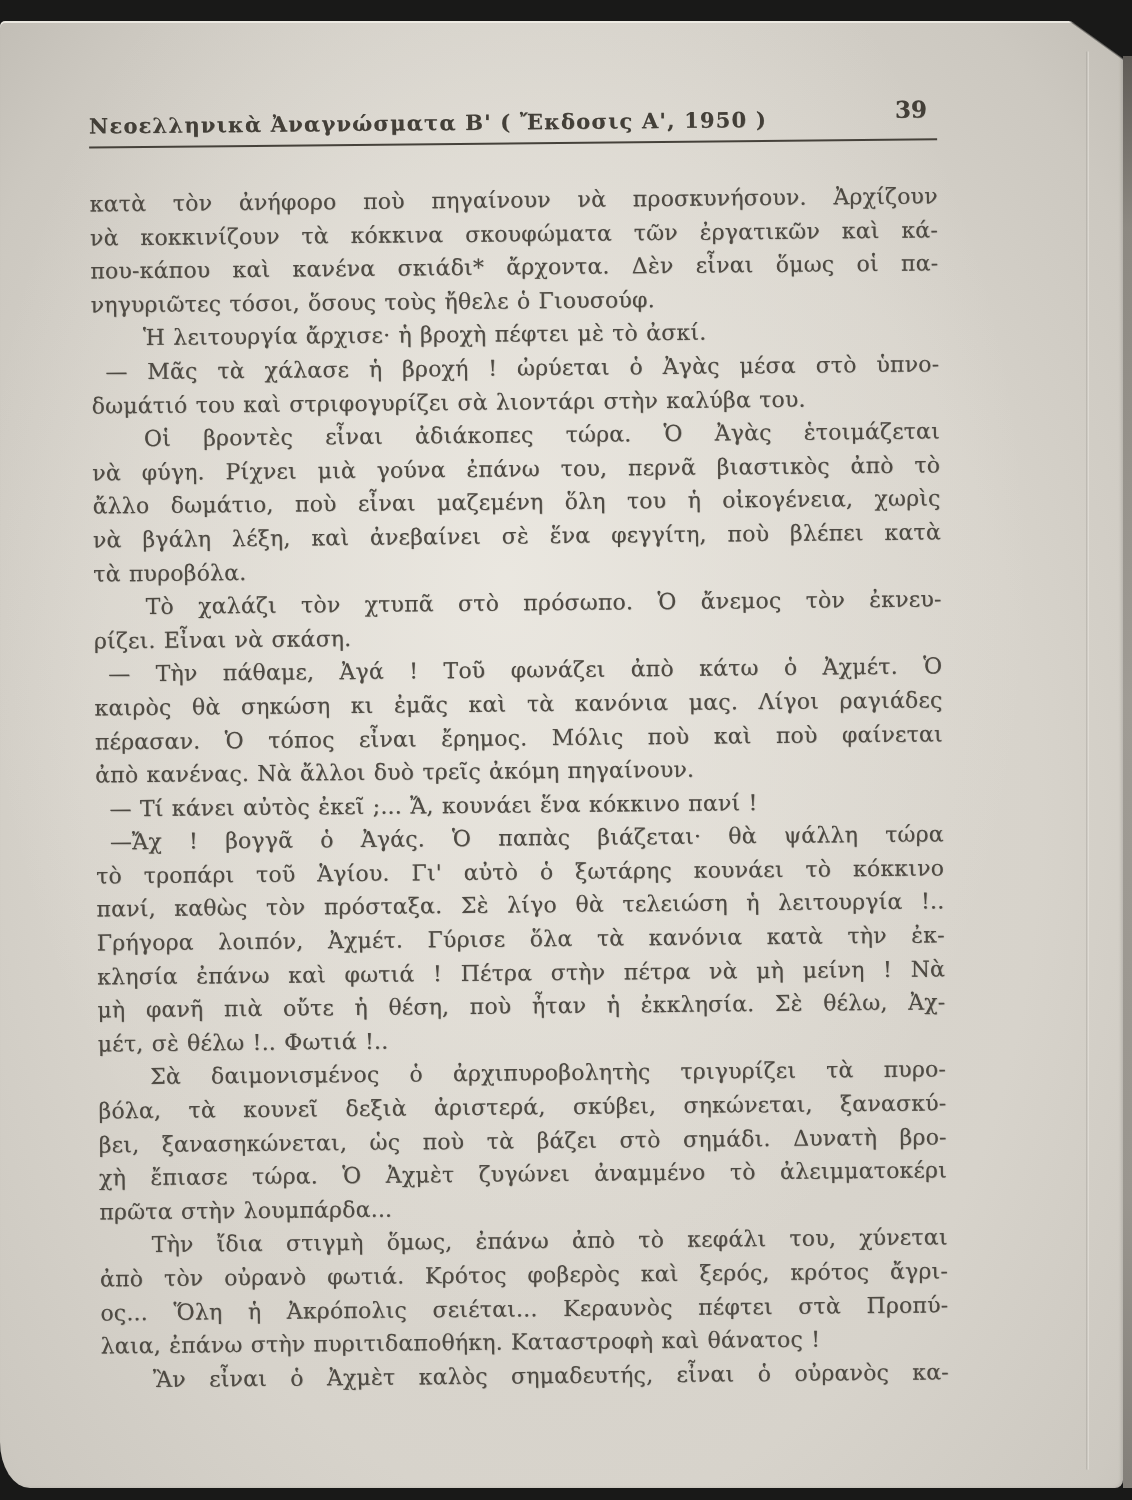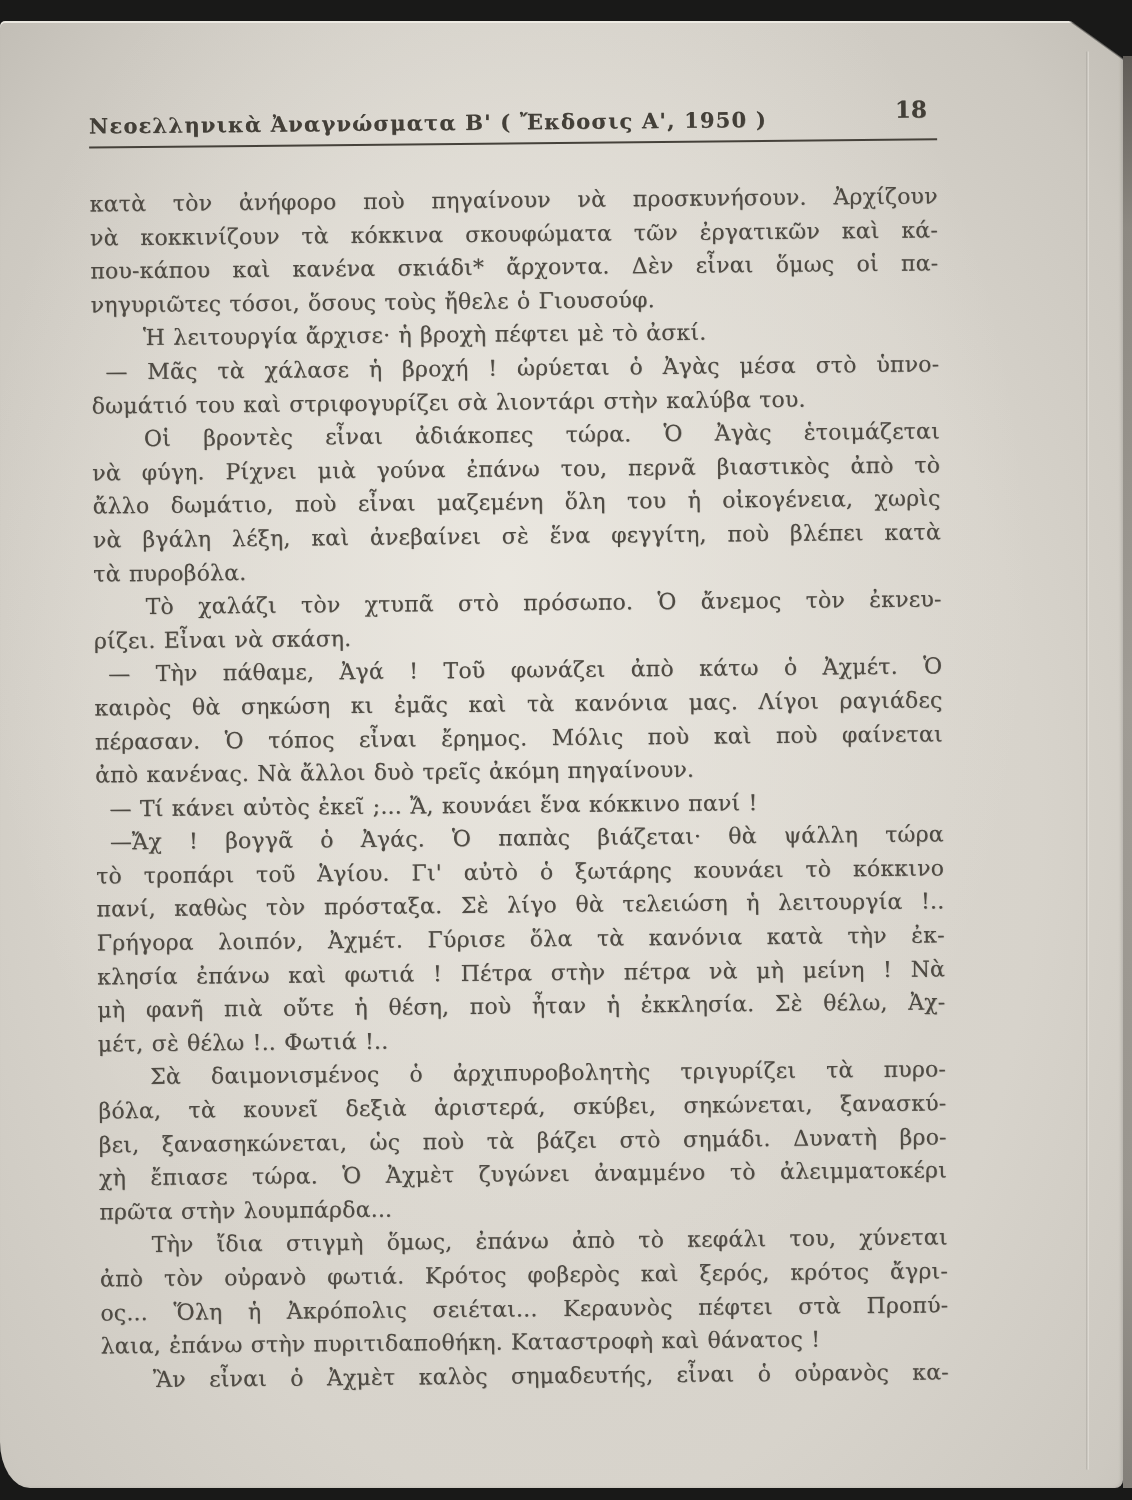"18" span.num { text: 18 -> 39 }
